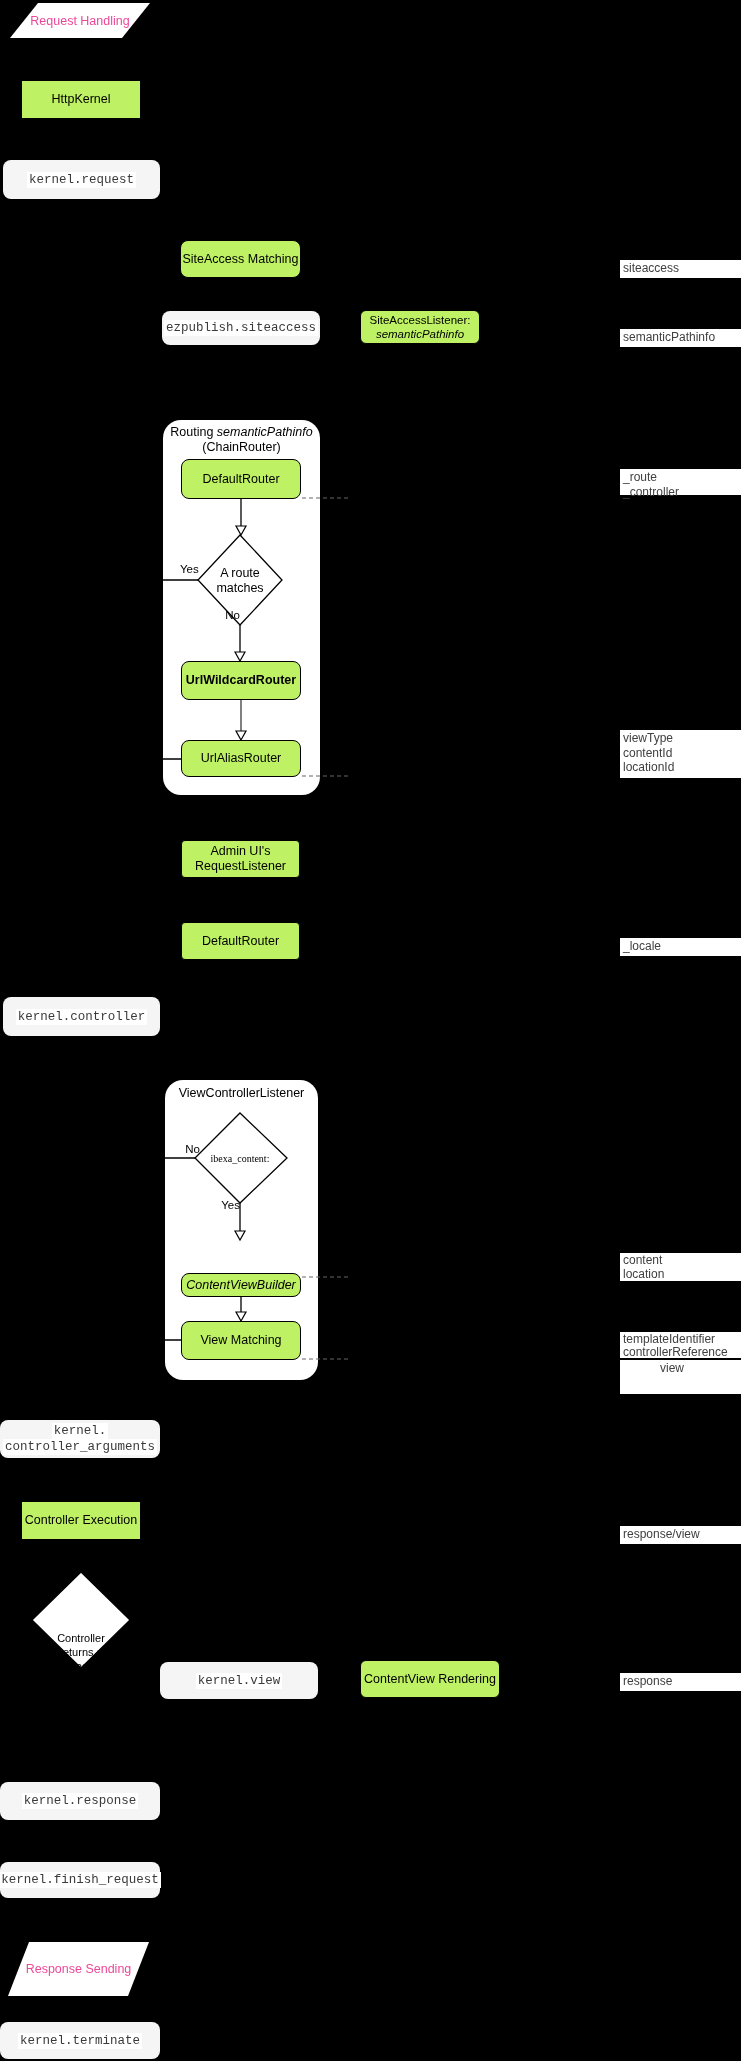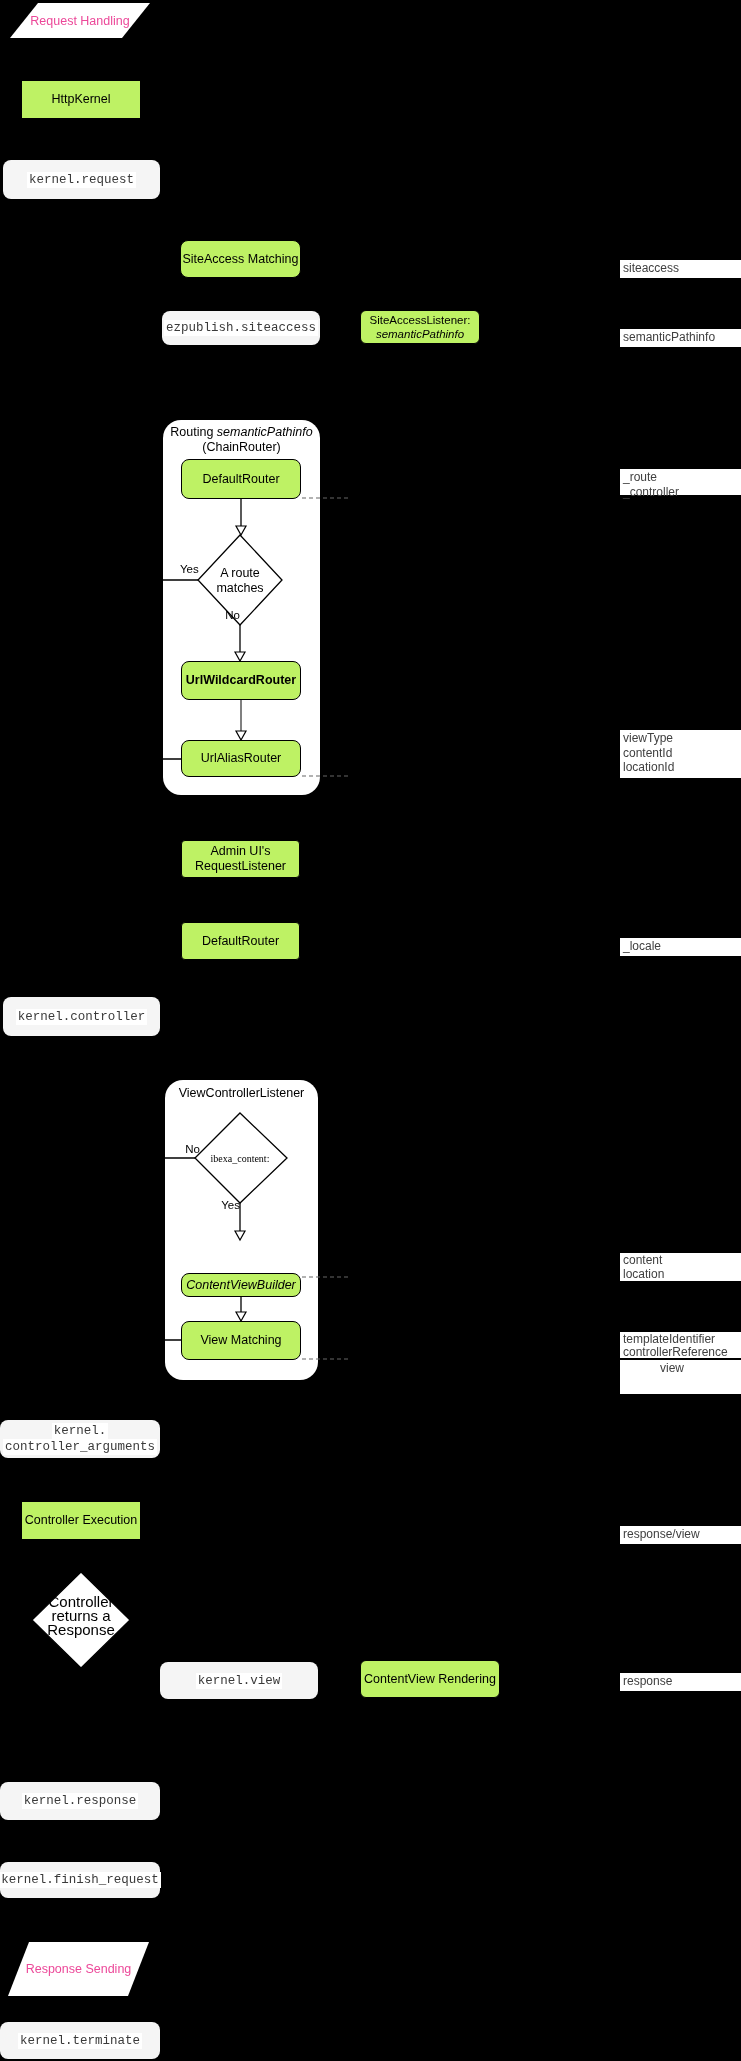"Controller" div.dtext { font-size: 15px -> 11px; top: 1595px -> 1631px }
